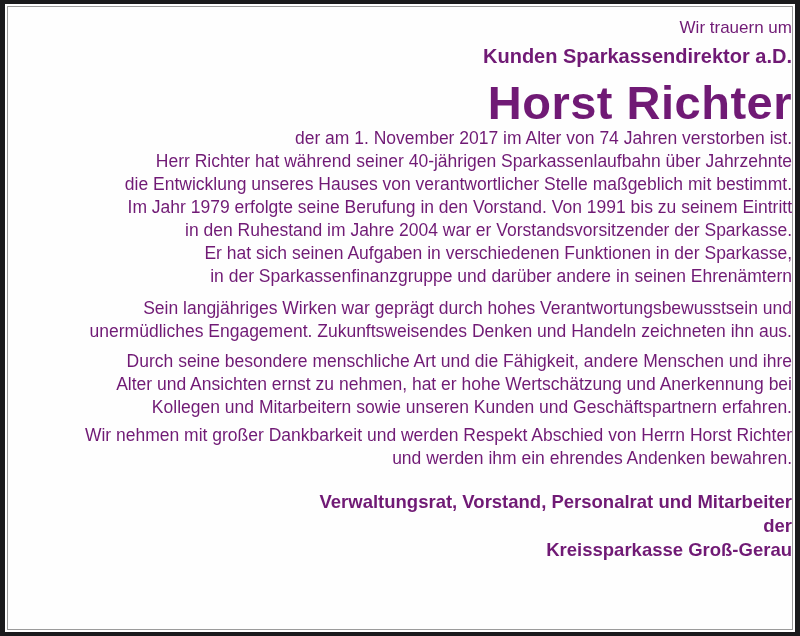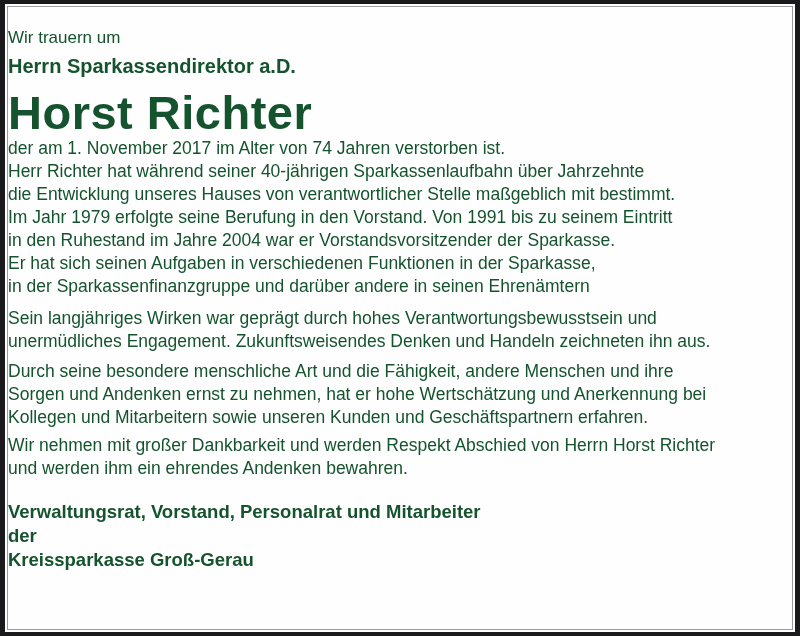"Wir trauern um" .card { color: #14532d -> #701a75; padding-top: 20px -> 10px; text-align: left -> right }
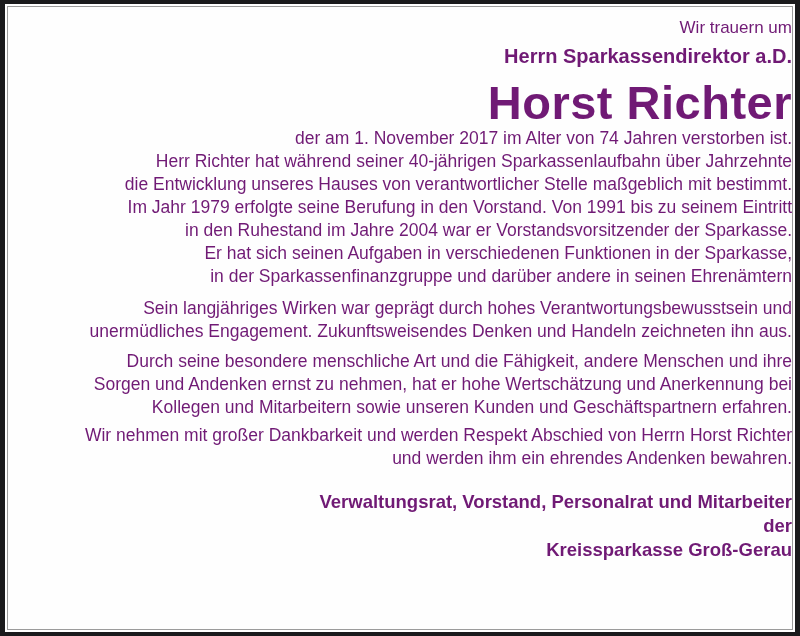"Herrn Sparkassendirektor a.D." div.title-line { text: Herrn -> Kunden }
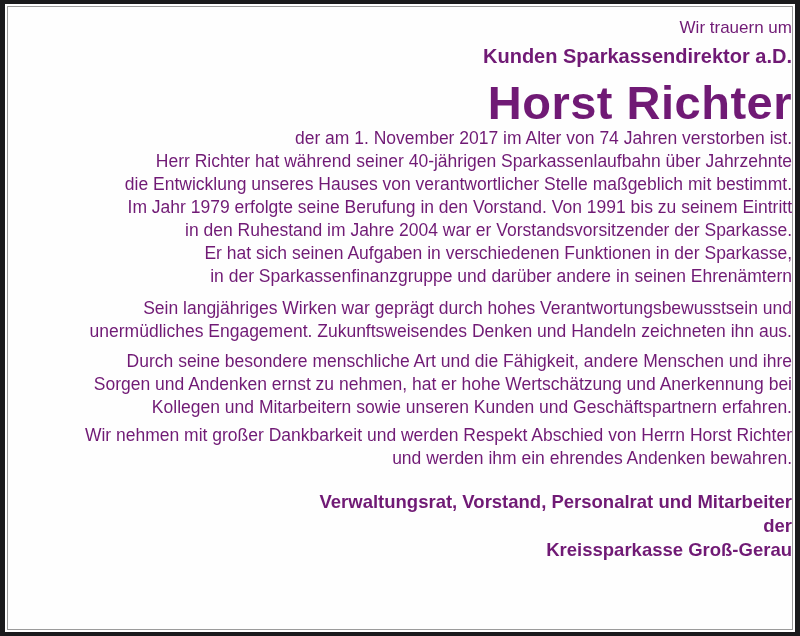"Sorgen und Andenken ernst zu" div { text: Sorgen und Andenken -> Alter und Ansichten }
